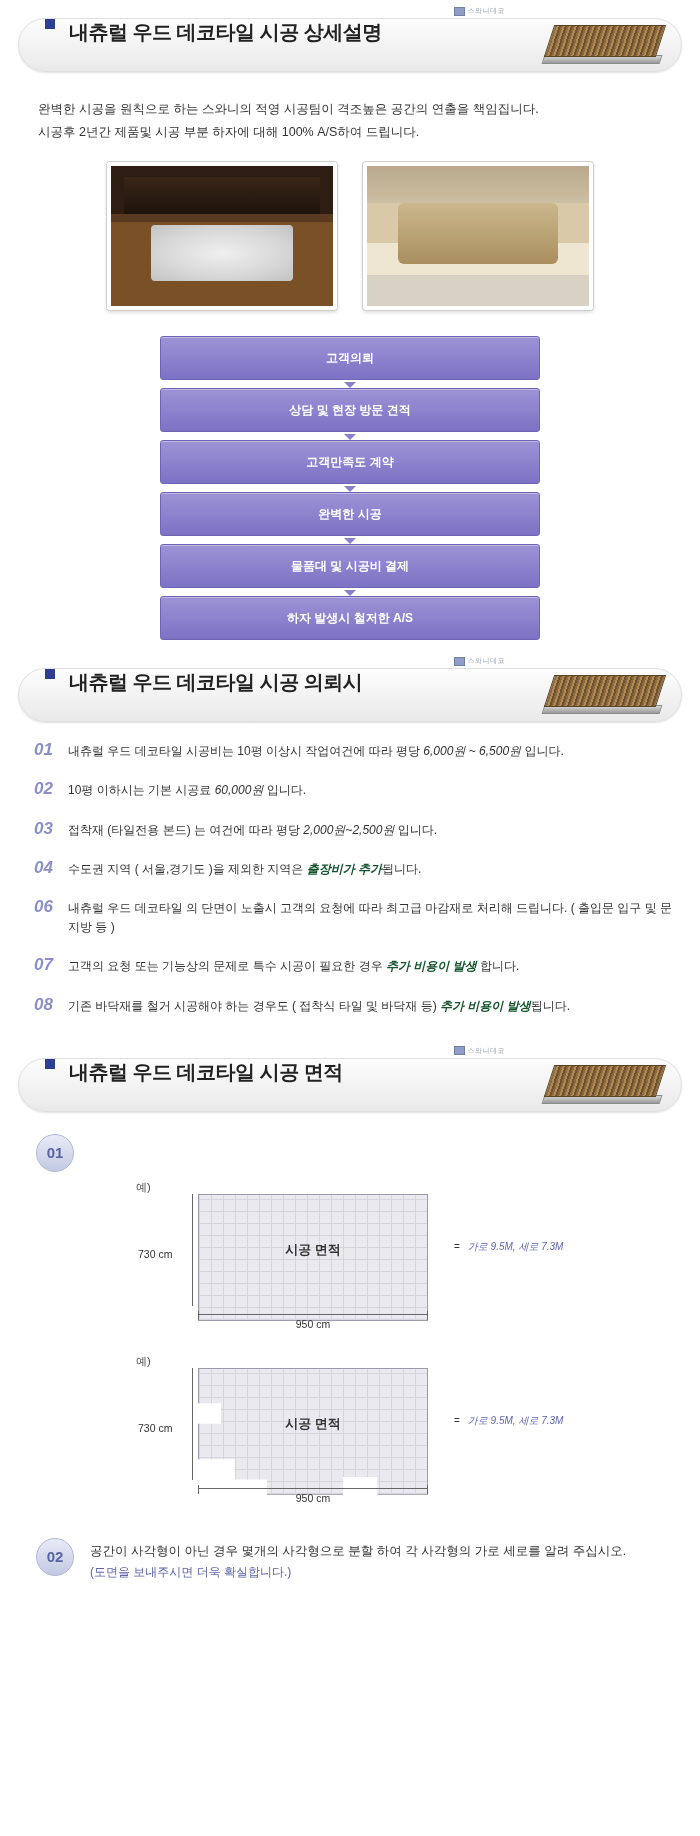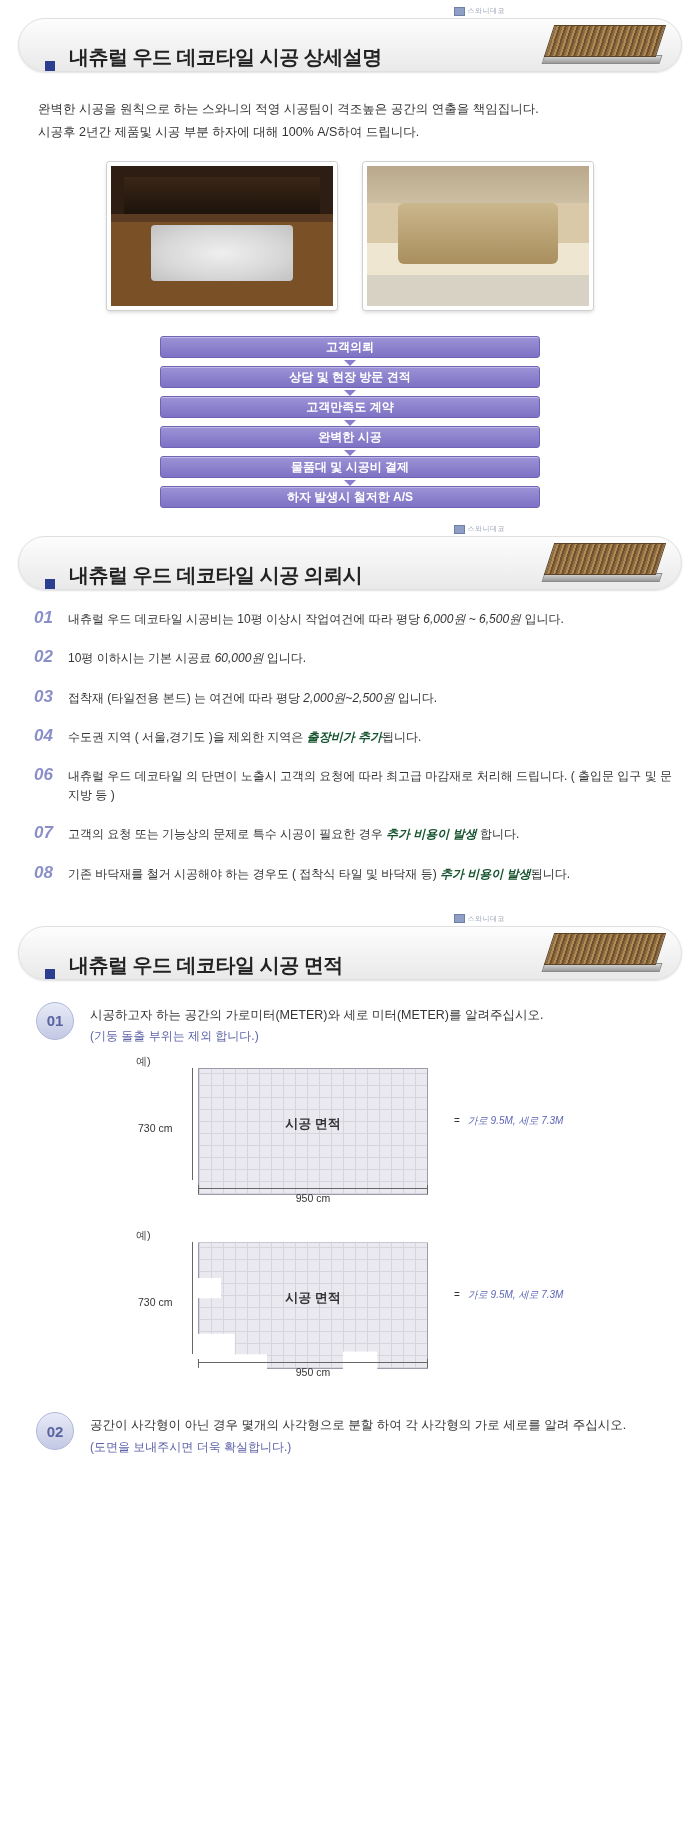"내츄럴 우드 데코타일 시공 상세설명" .title-bar { align-items: flex-end -> flex-start }
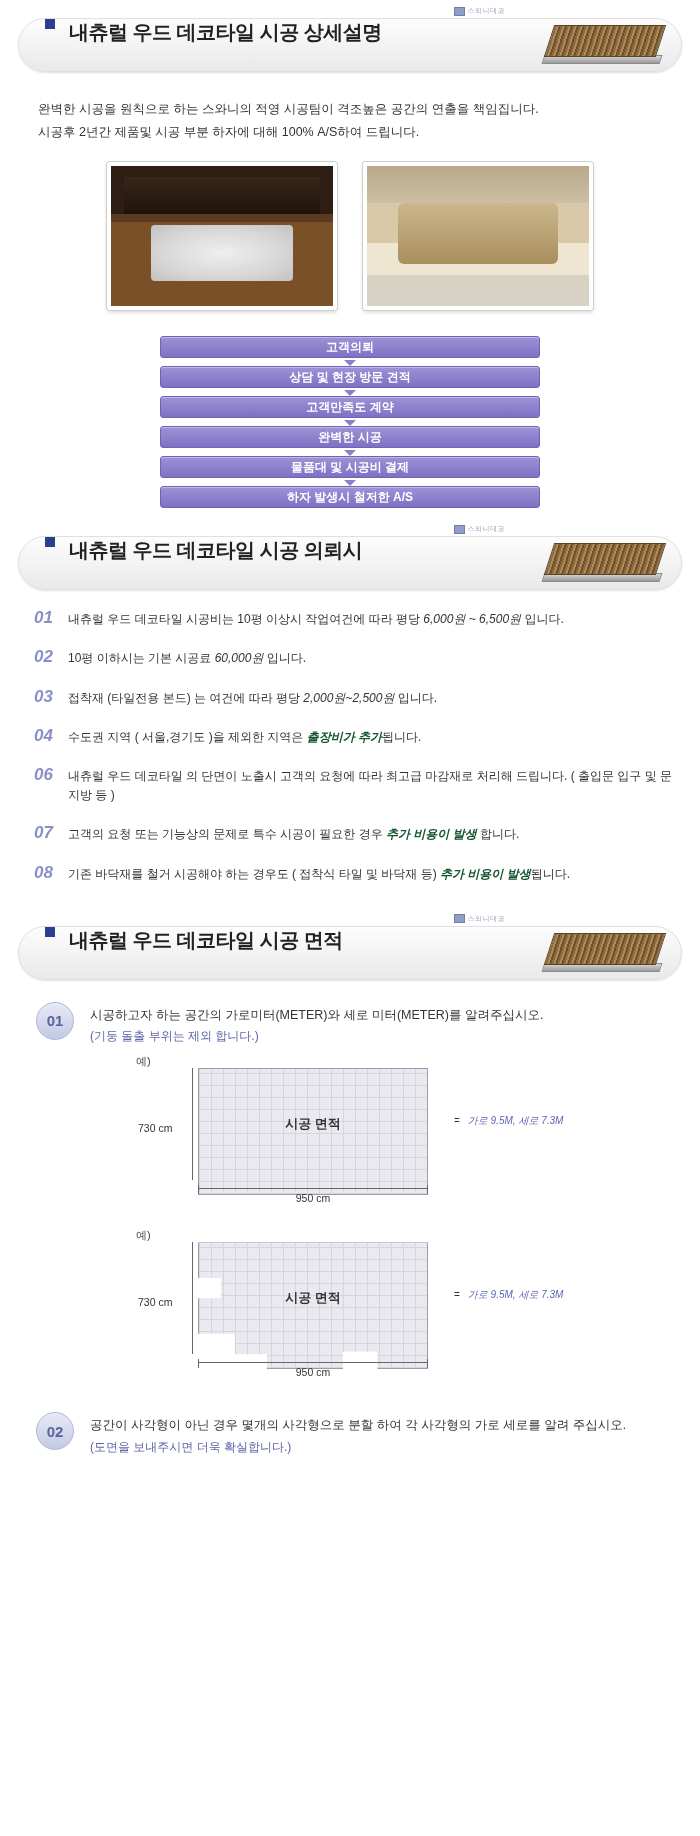"고객의뢰" .flow .step { height: 22px -> 44px }
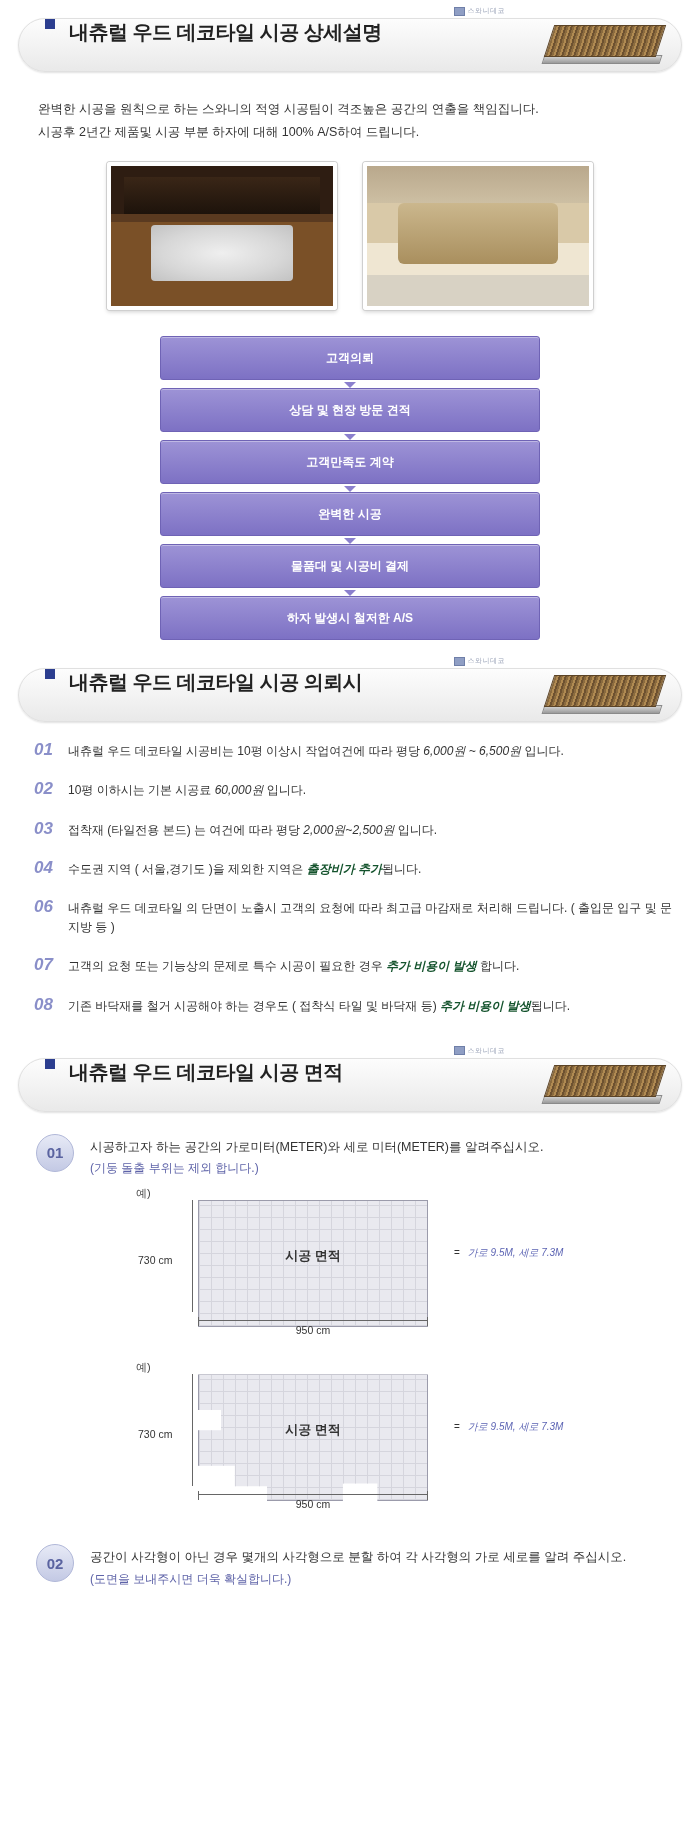"시공하고자 하는 공간의 가로미터(METER)와 세로" div.body { html: <div> <div>시공하고자 하는 공간의 가로미터(METER)와 세로 미터(METER)를 알려주십시오.</div> <div>(기둥 돌출 부위는 제외 합니다.)</div> </div> -> none }
